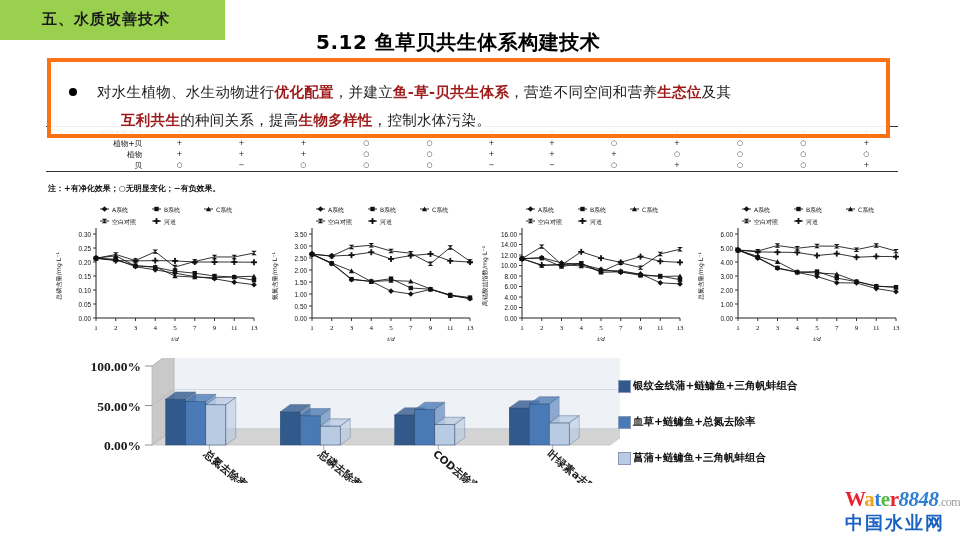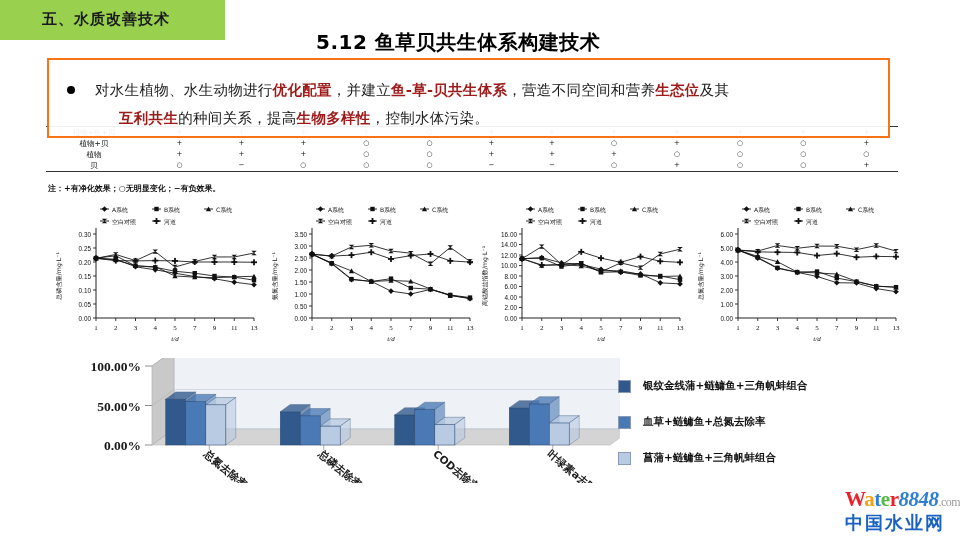"对水生植物、水生动物进行优化配置，并建立鱼-草-贝共生体系，营造不同空间和营养生" .textbox { border: 2px solid #f97316 -> 4px solid #f97316 }
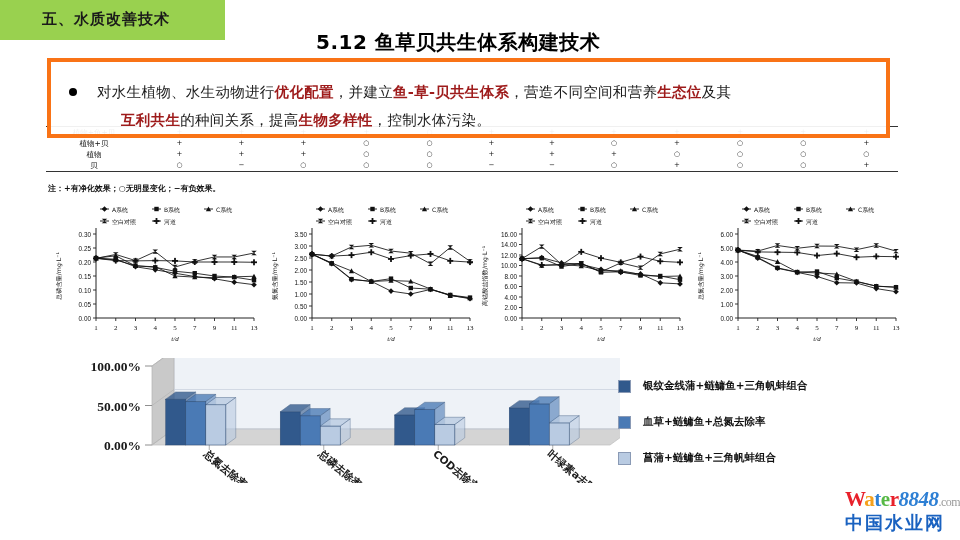"植物+贝" .tbl td.rowlab { text-align: none -> right }
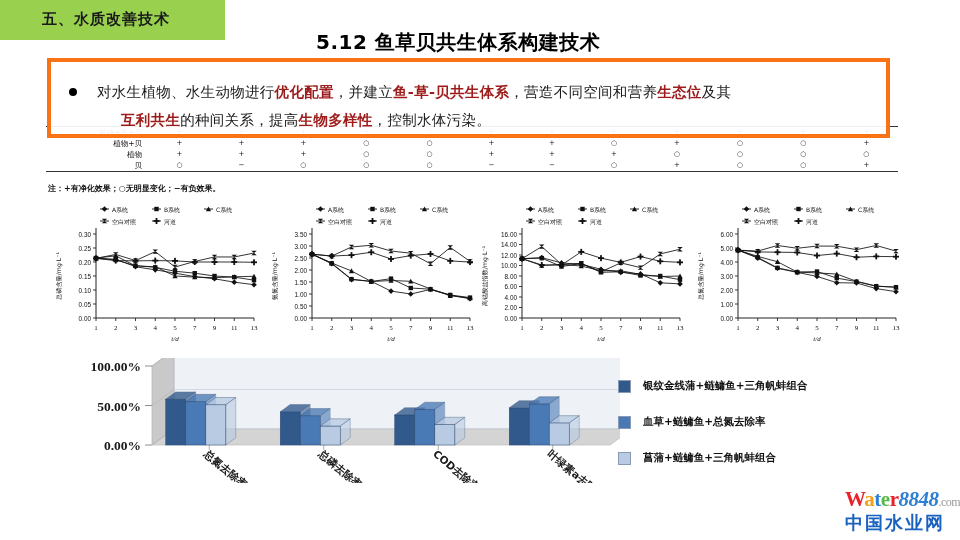"银纹金线蒲+鲢鳙鱼+三角帆蚌组合" .leg-row { gap: 12px -> 2px }
